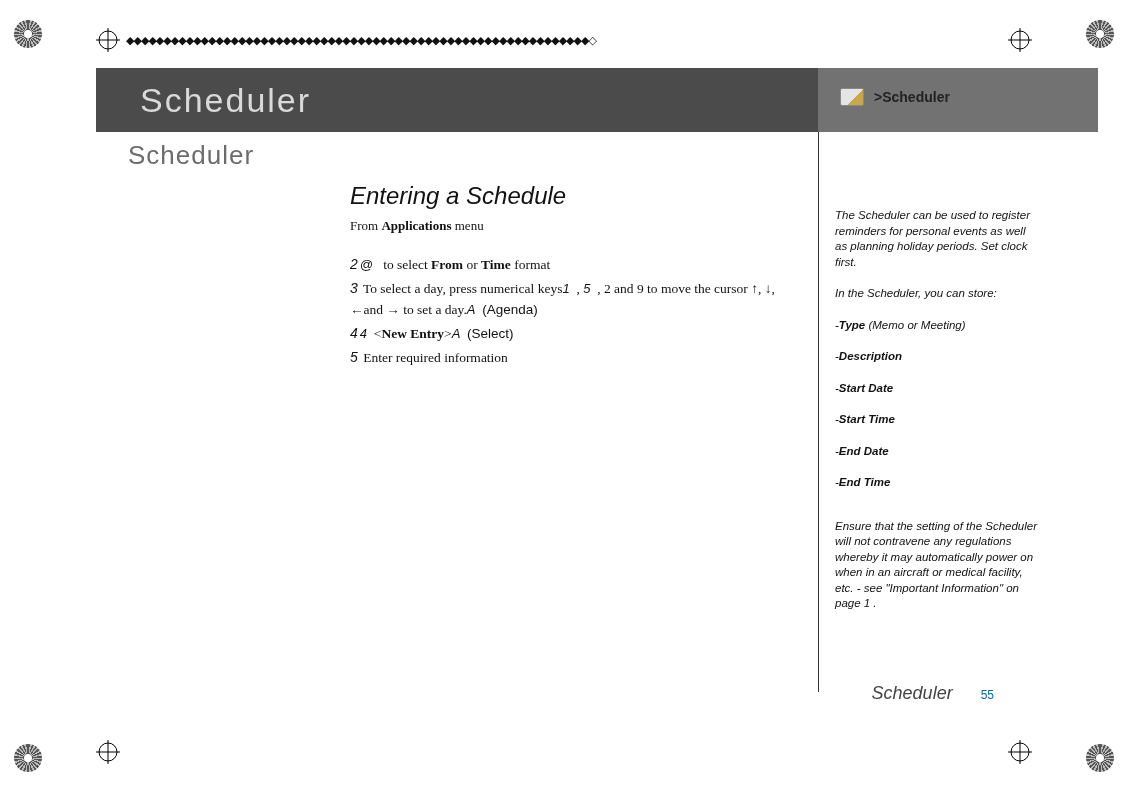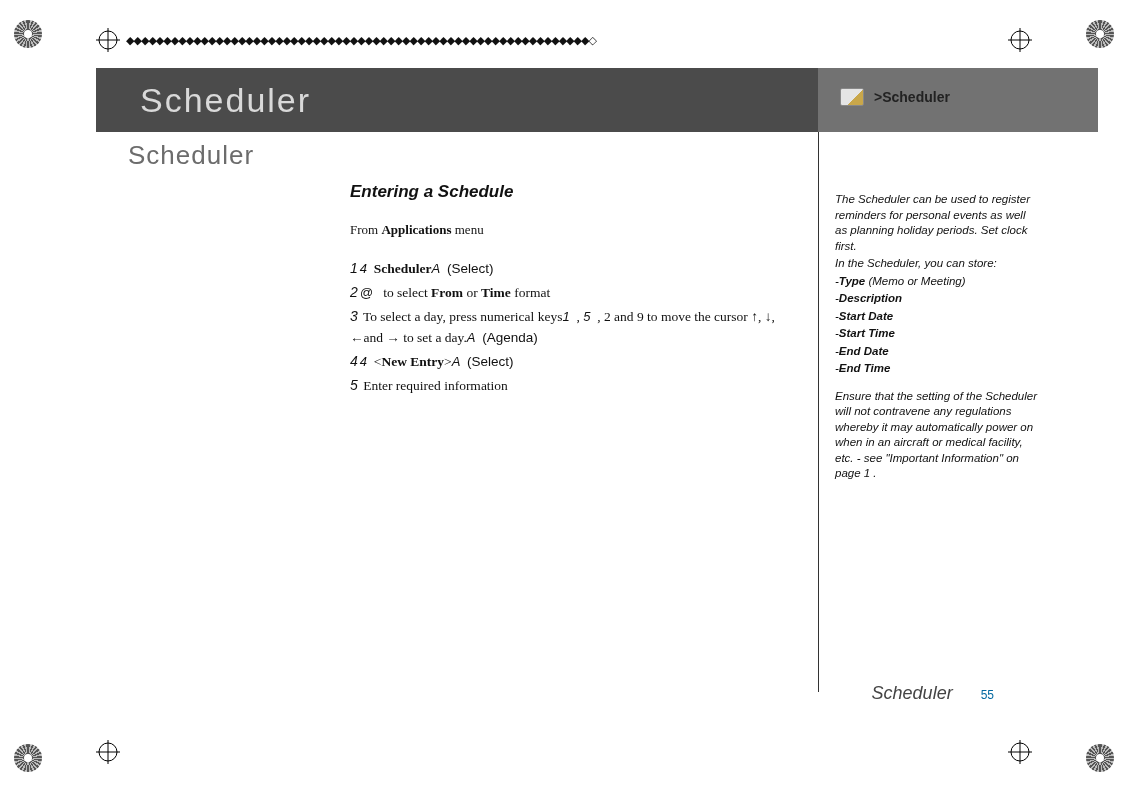"Entering a Schedule" .section-heading { font-size: 17px -> 24px; font-weight: bold -> normal; margin-bottom: 20px -> 8px }
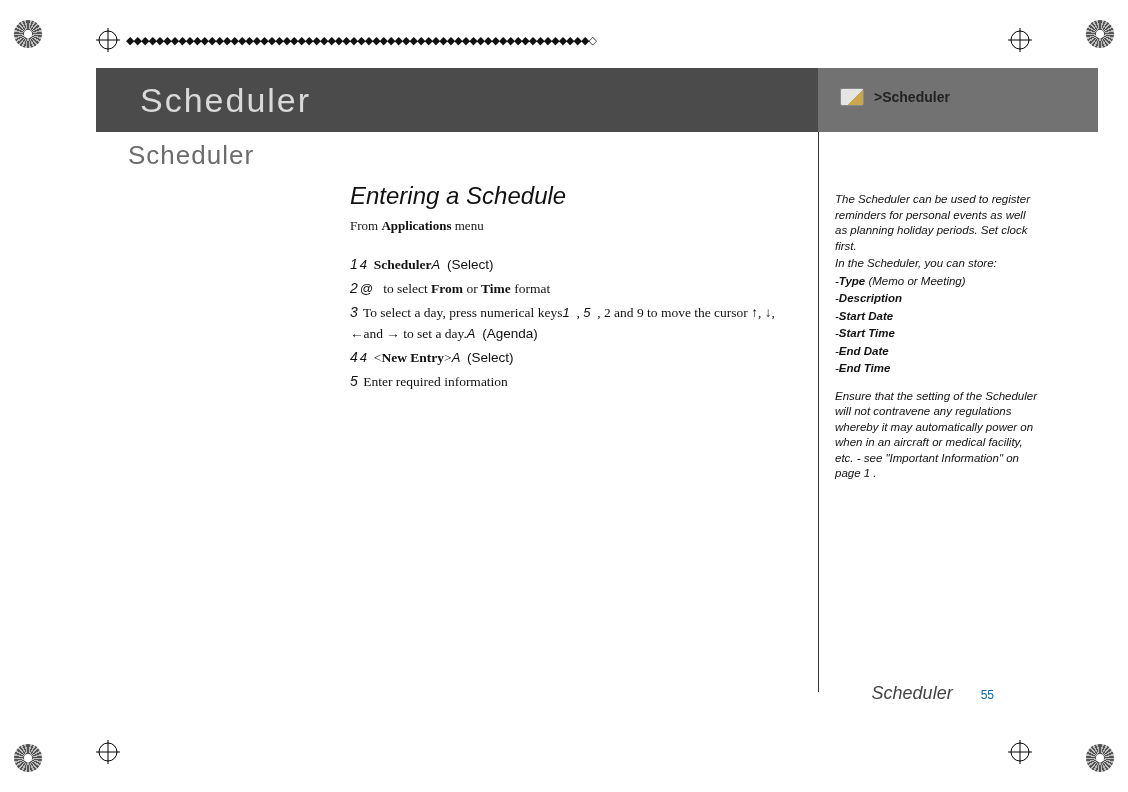"The Scheduler can be used" .side p { margin: 0 0 2px 0 -> 16px 0 2px 0 }
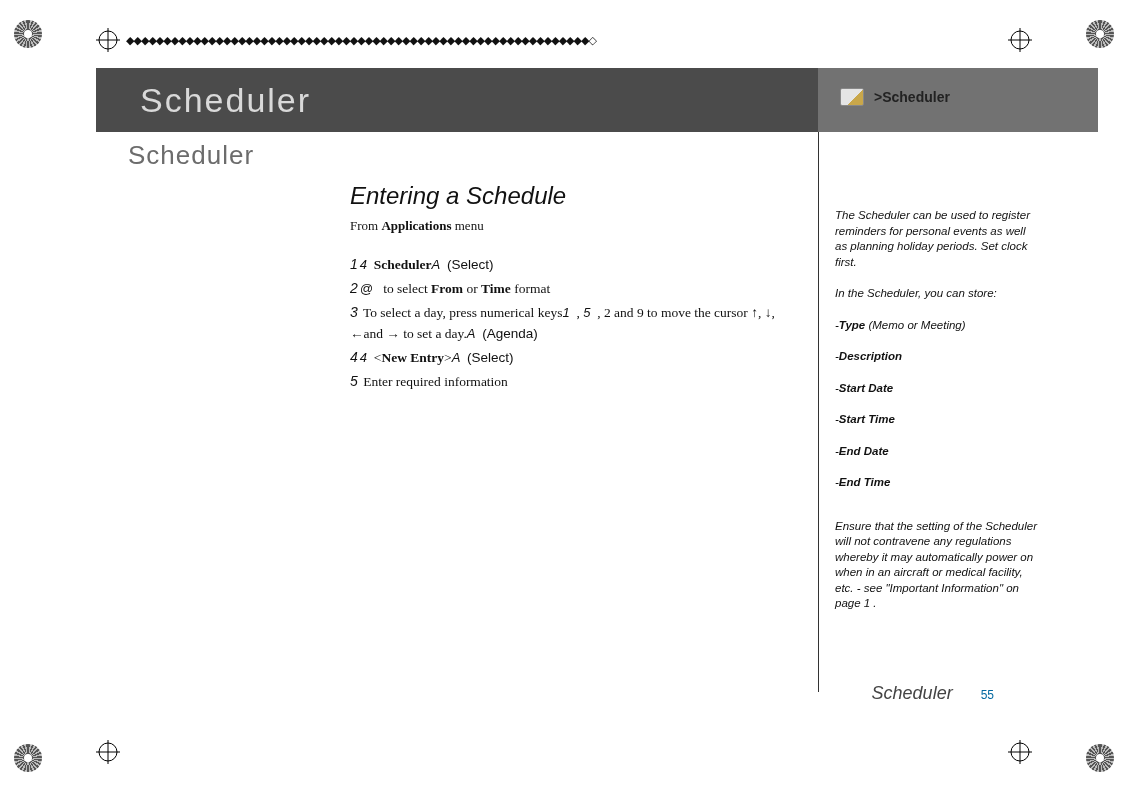"1 4 SchedulerA (Select)" li { html: <li> <span>1</span><span>4</span>&nbsp;&nbsp;<span>Scheduler</span><span>A</span>&nbsp;&nbsp;<span>(Select)</span> </li> -> none }
